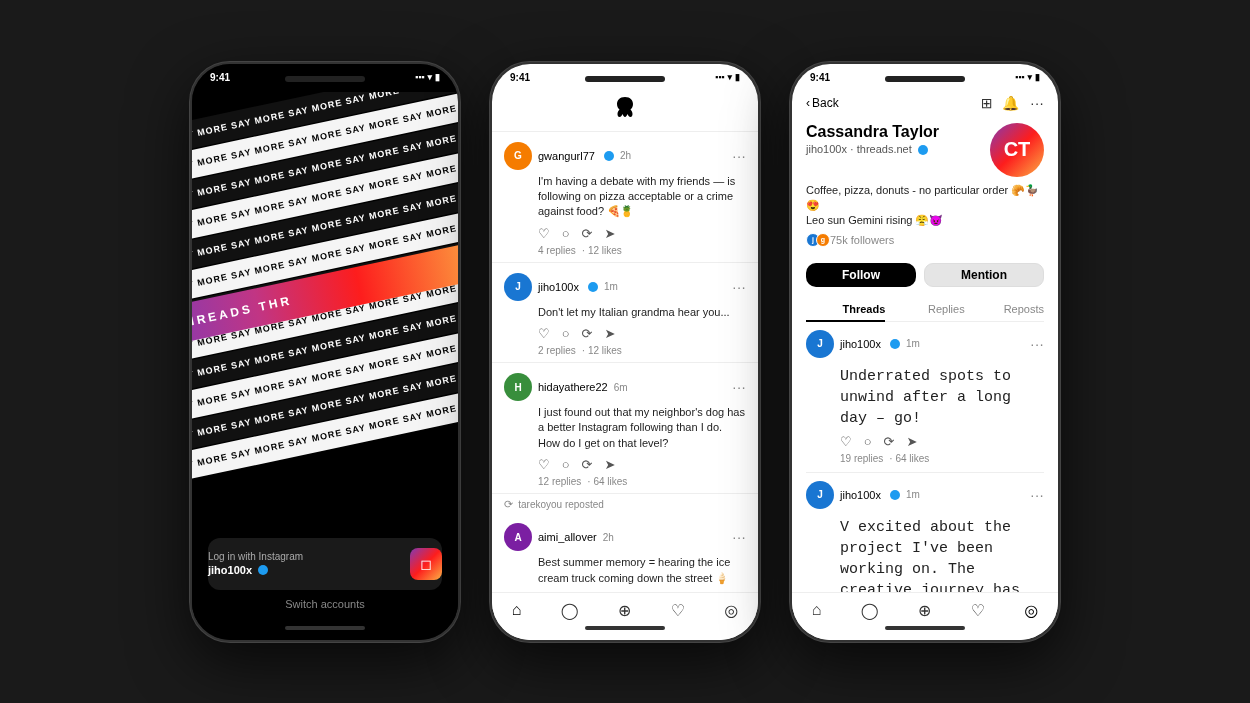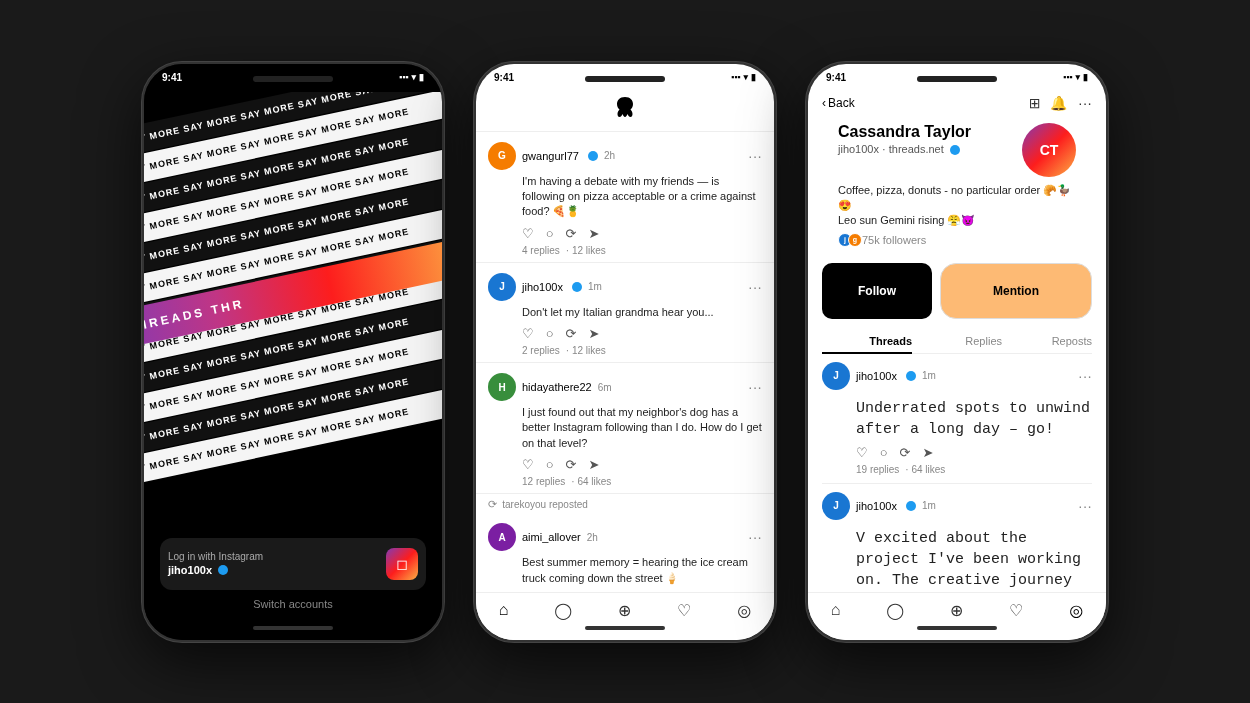"9:41" .phone { width: 302px -> 270px }
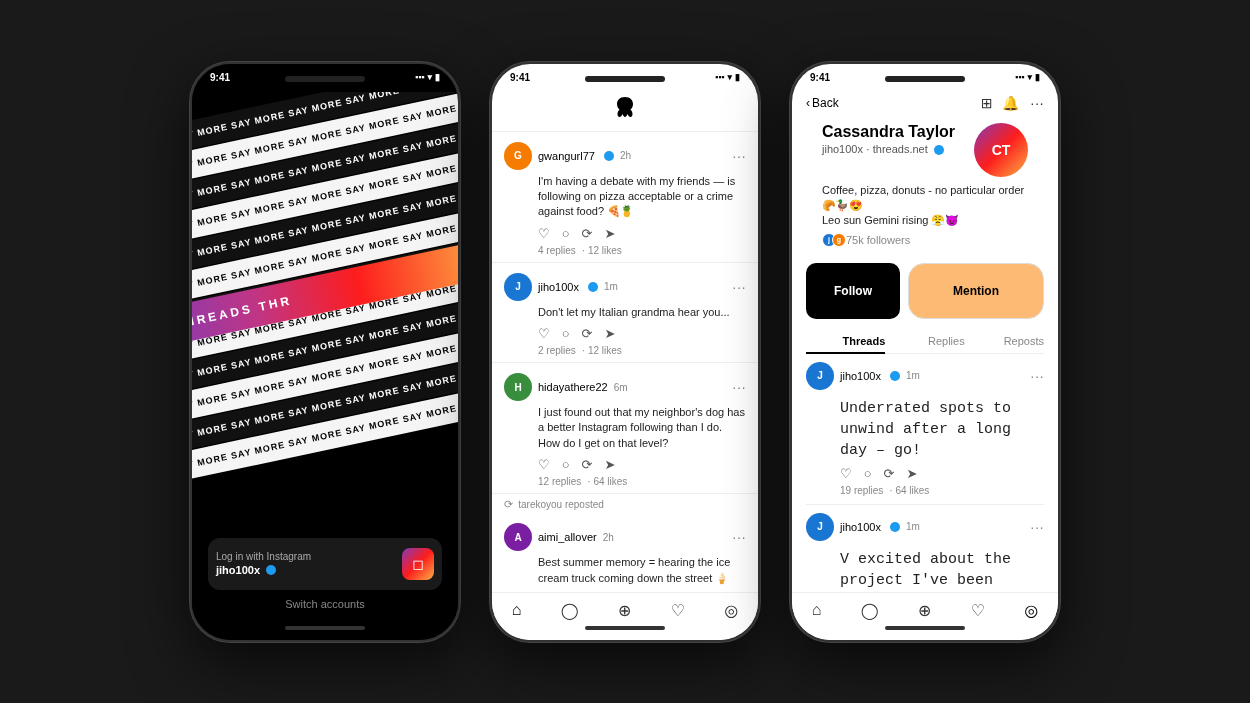"Cassandra Taylor" .profile-info { padding: 8px 30px -> 8px 14px }
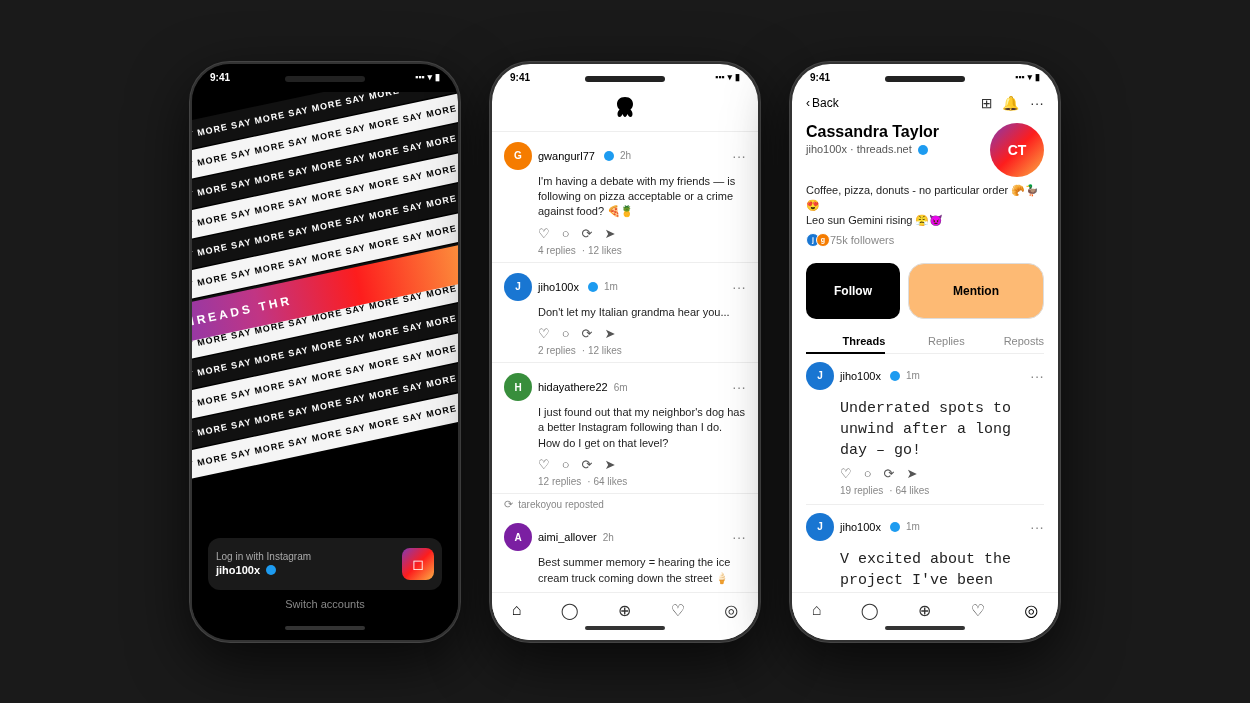"CT" .profile-avatar-large { font-size: 14px -> 20px }
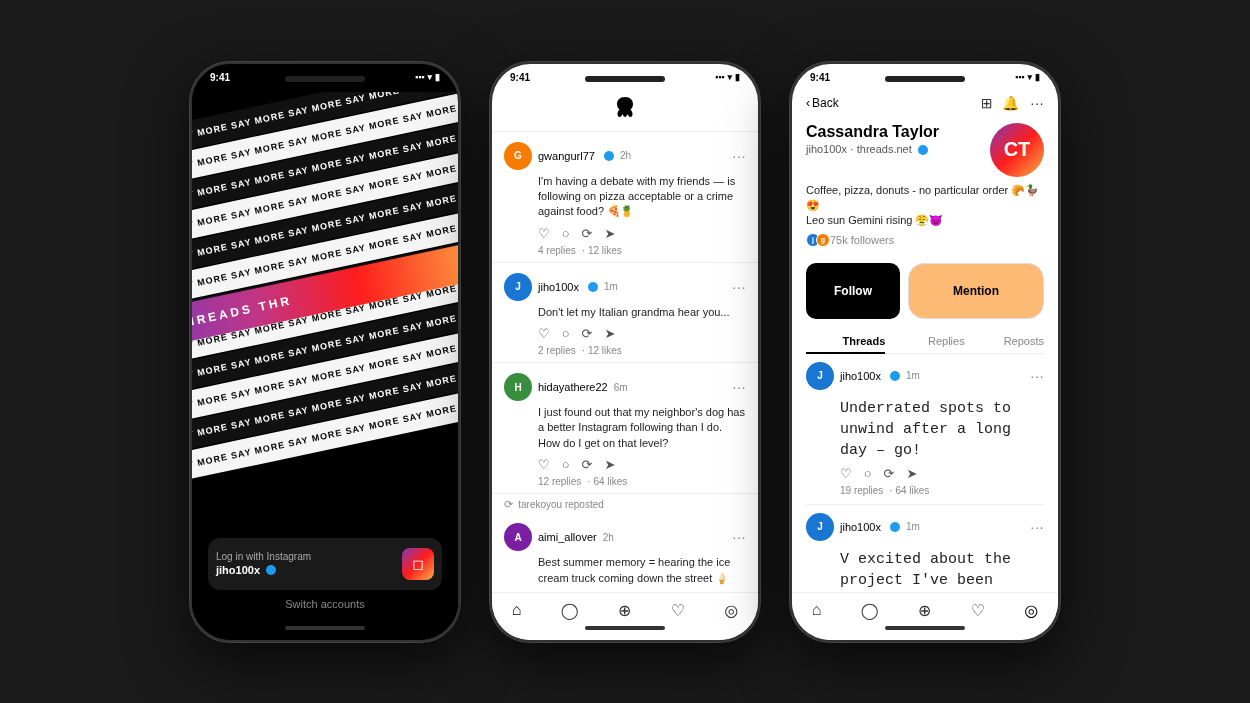"Mention" .mention-btn { background: #fdba74 -> #e5e5e5; border-radius: 16px -> 9px; padding: 20px -> 4px }
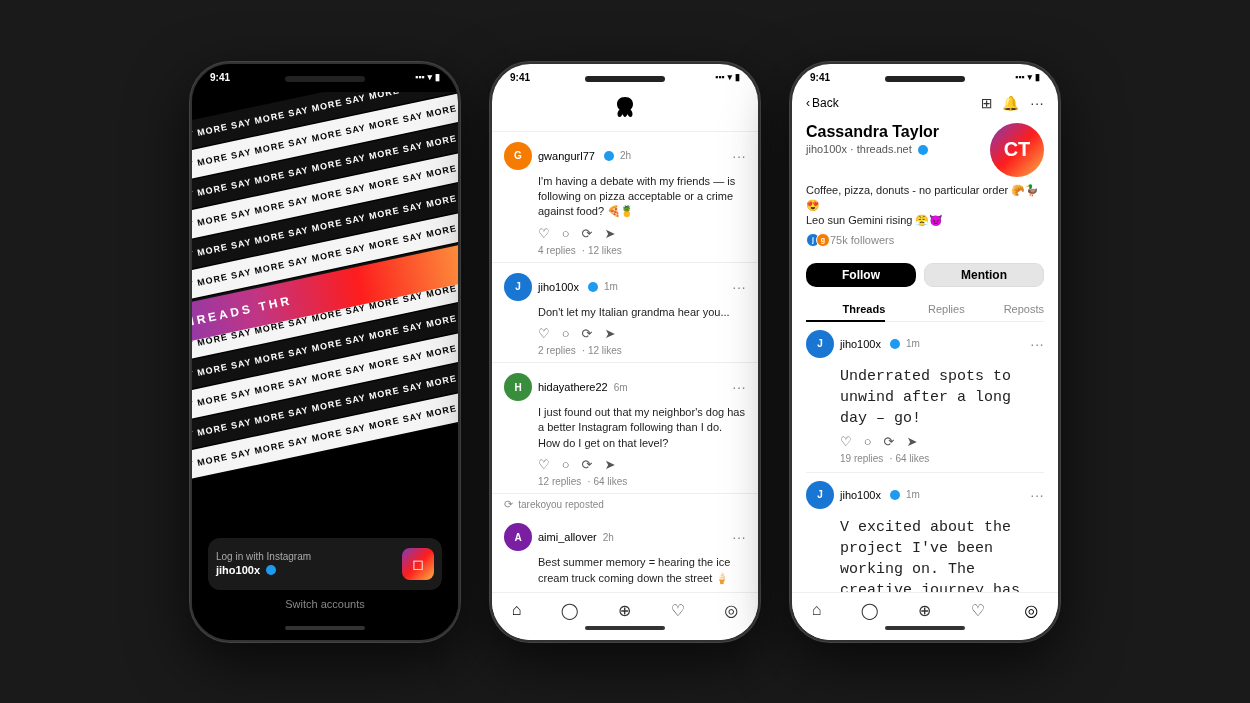"Log in with Instagram" .login-row { padding: 10px 8px -> 10px 0 }
